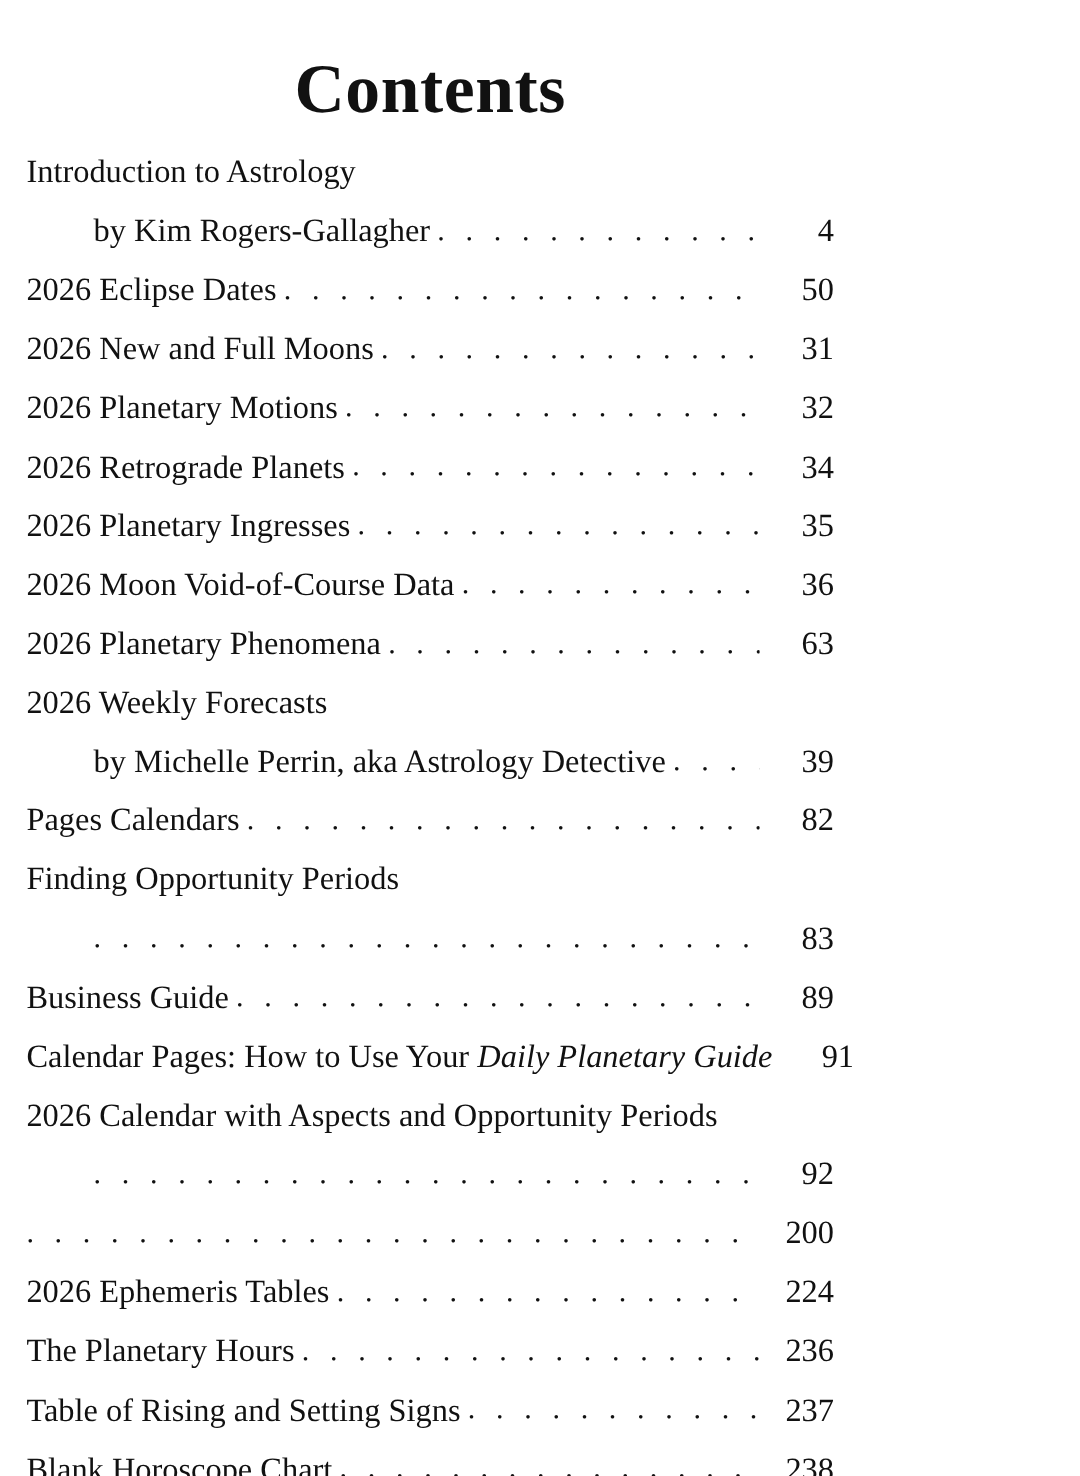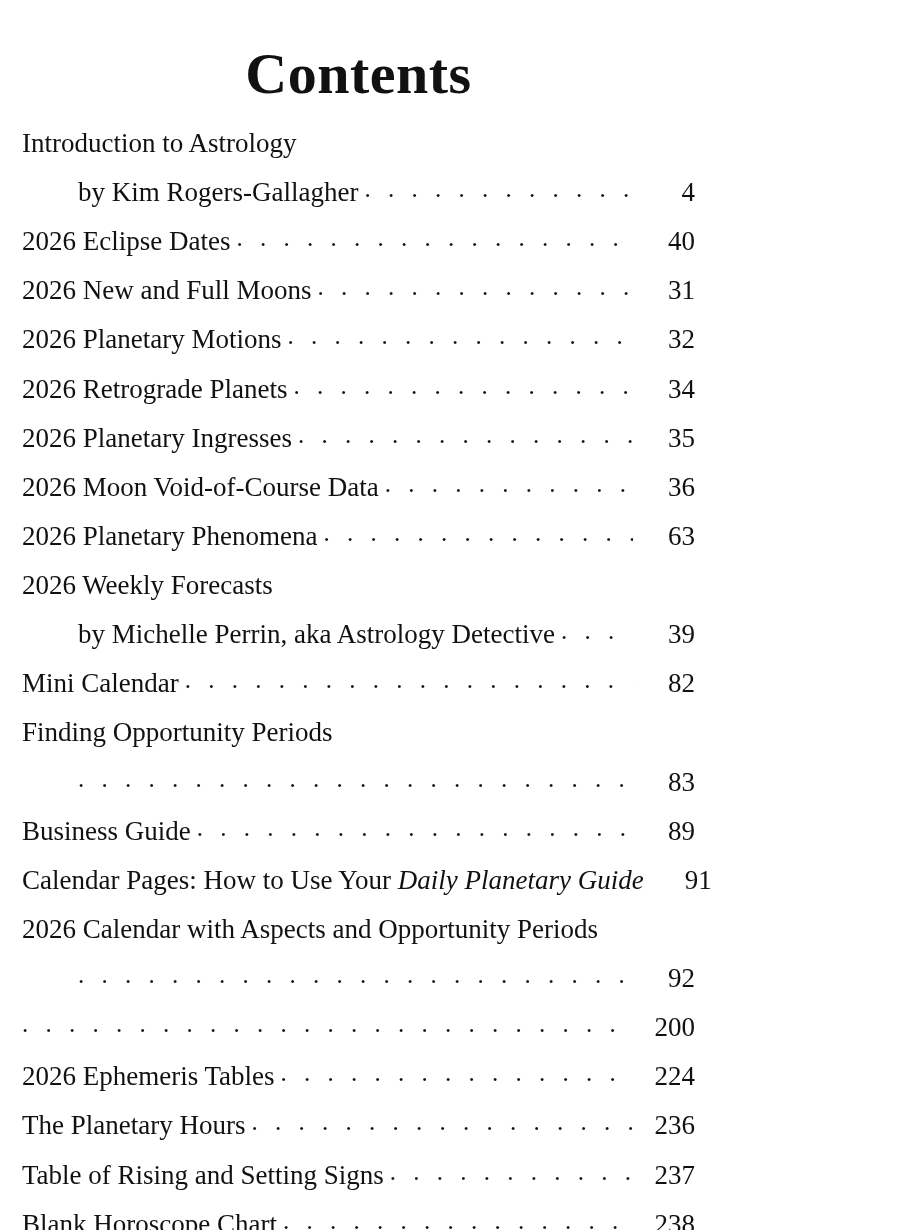"Introduction to Astrology" .line { align-items: flex-start -> flex-end }
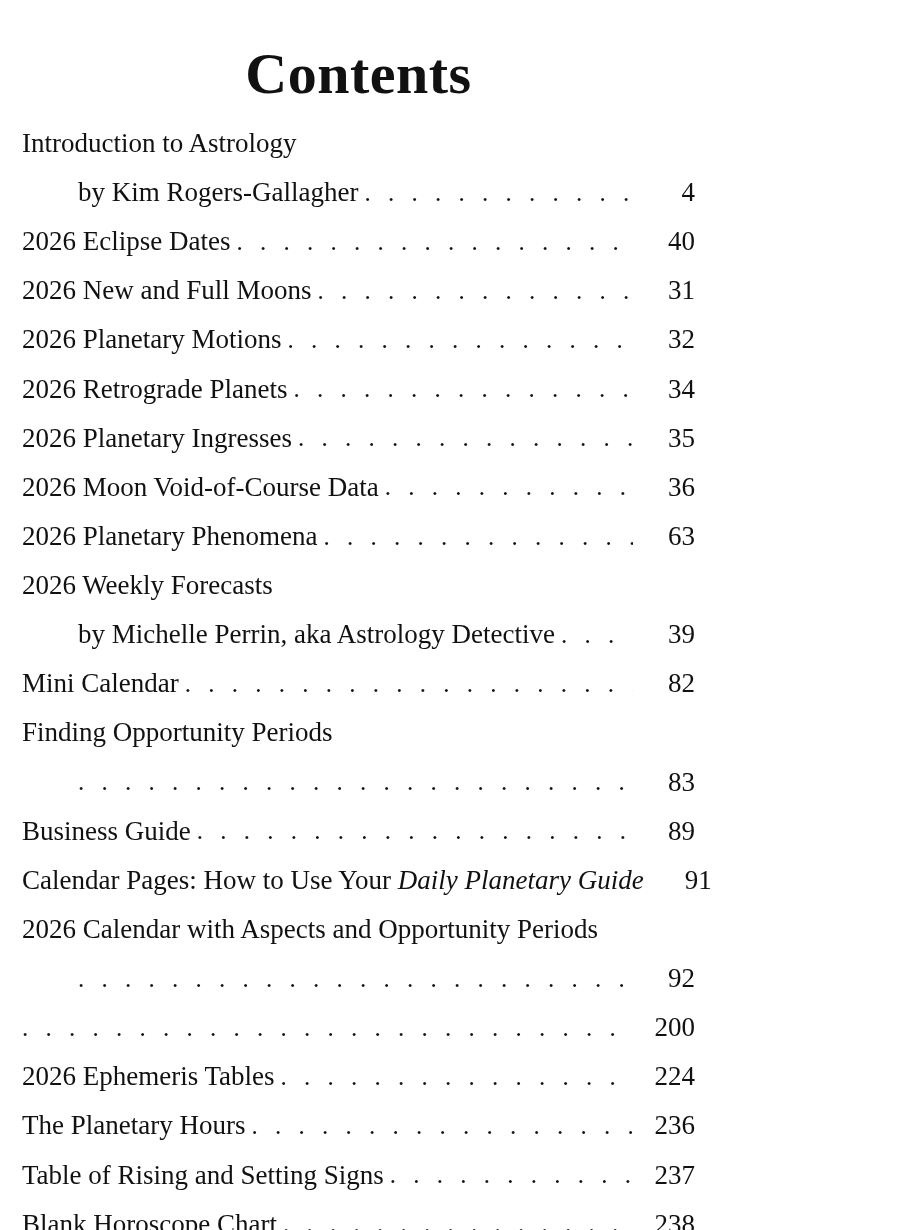"40" span.page-num { text: 40 -> 50 }
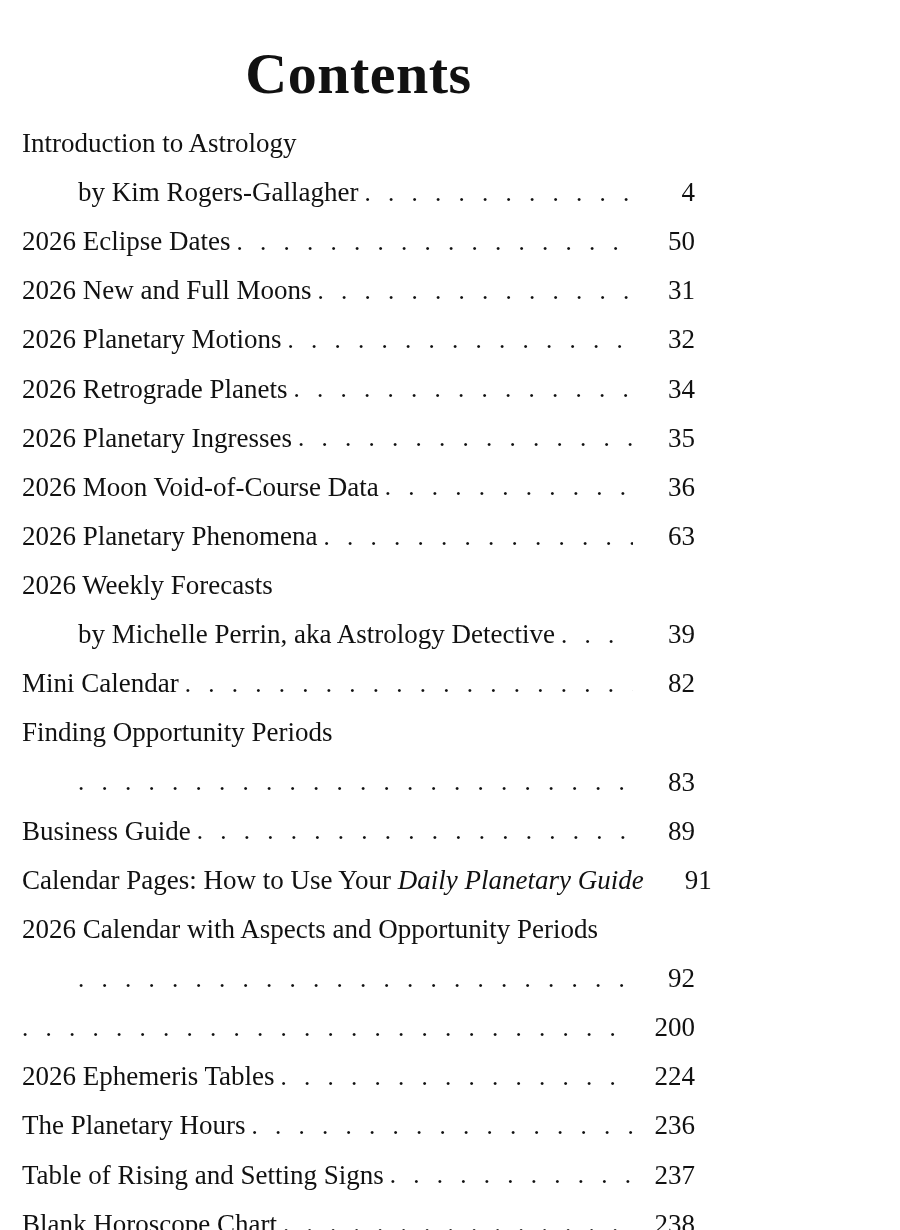"Mini Calendar" span.label { text: Mini Calendar -> Pages Calendars }
